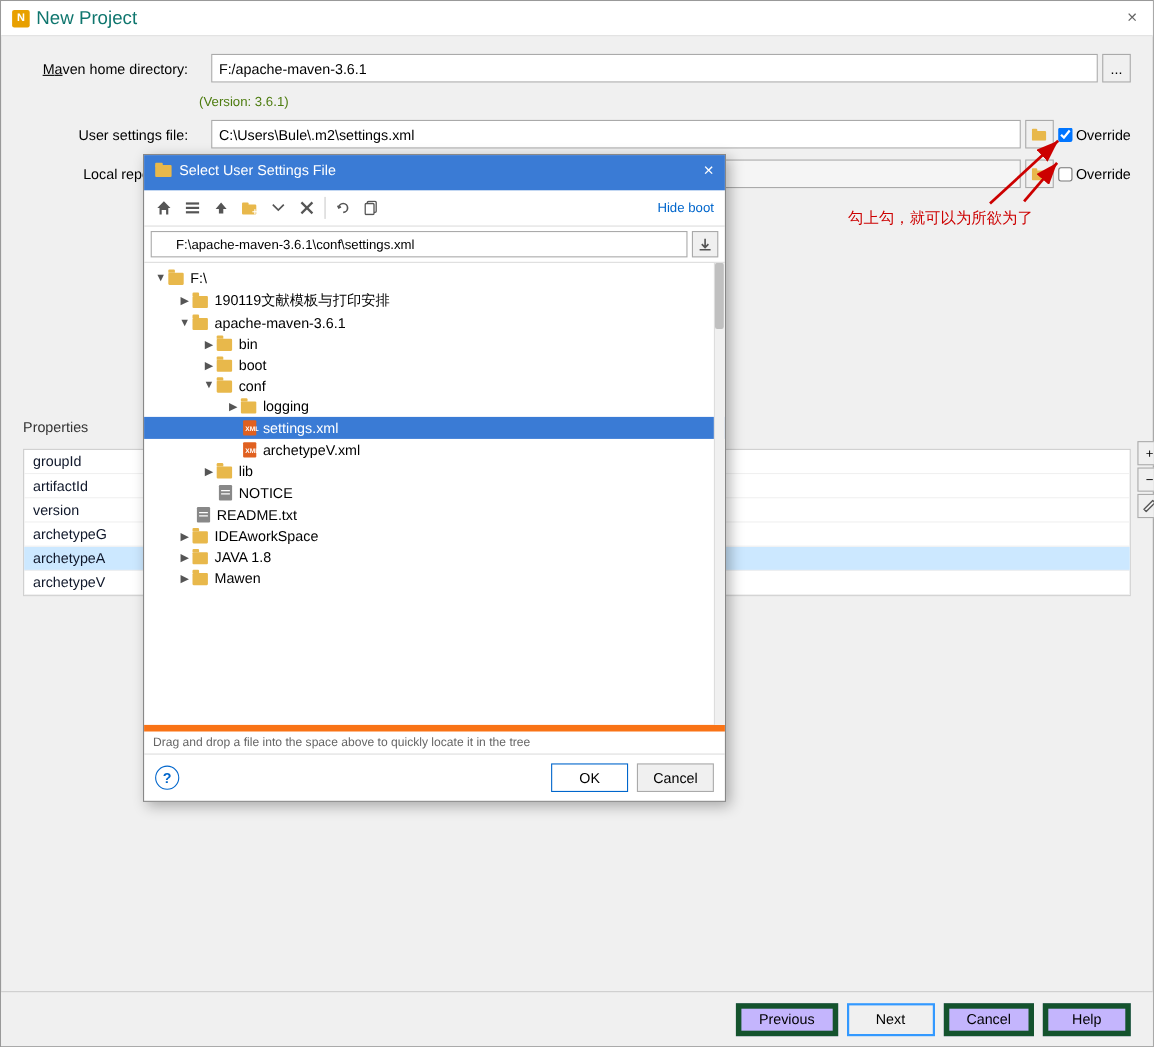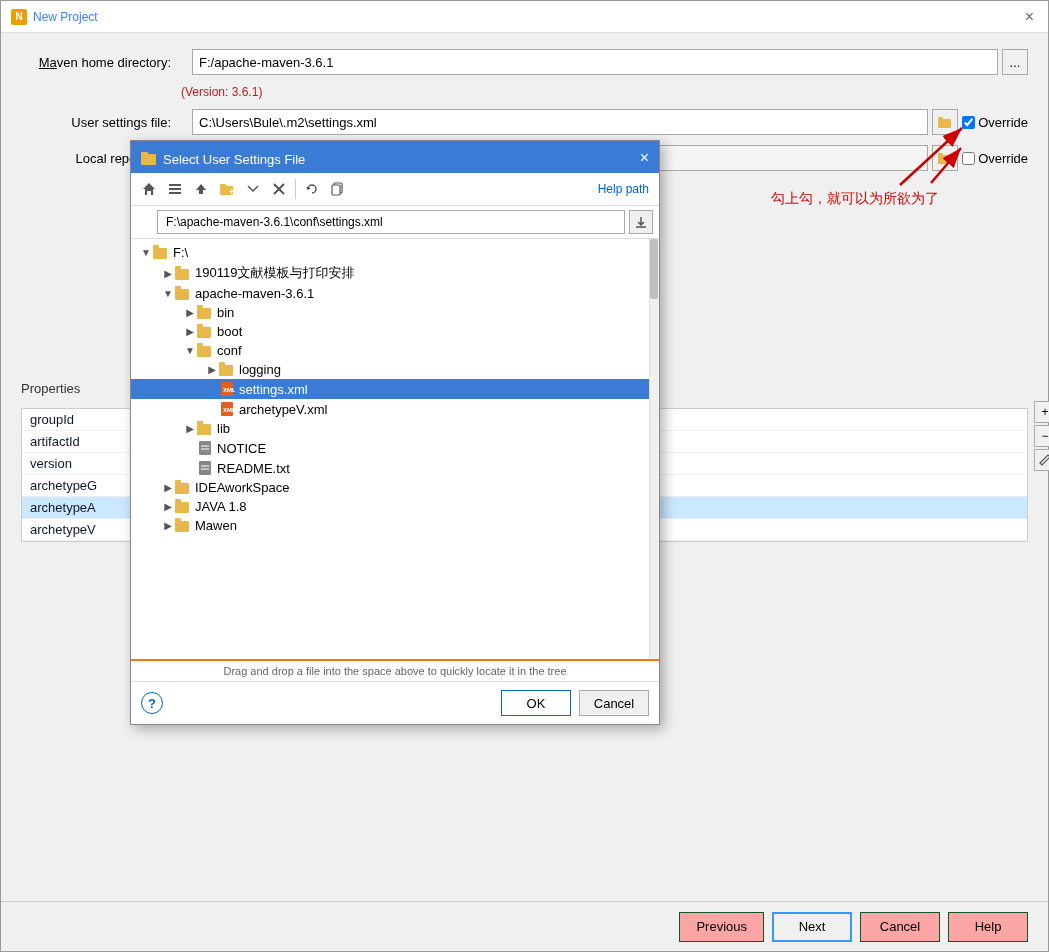"New Project" .title-bar-text { color: #3b82f6 -> #0f766e; font-size: 12px -> 17px }
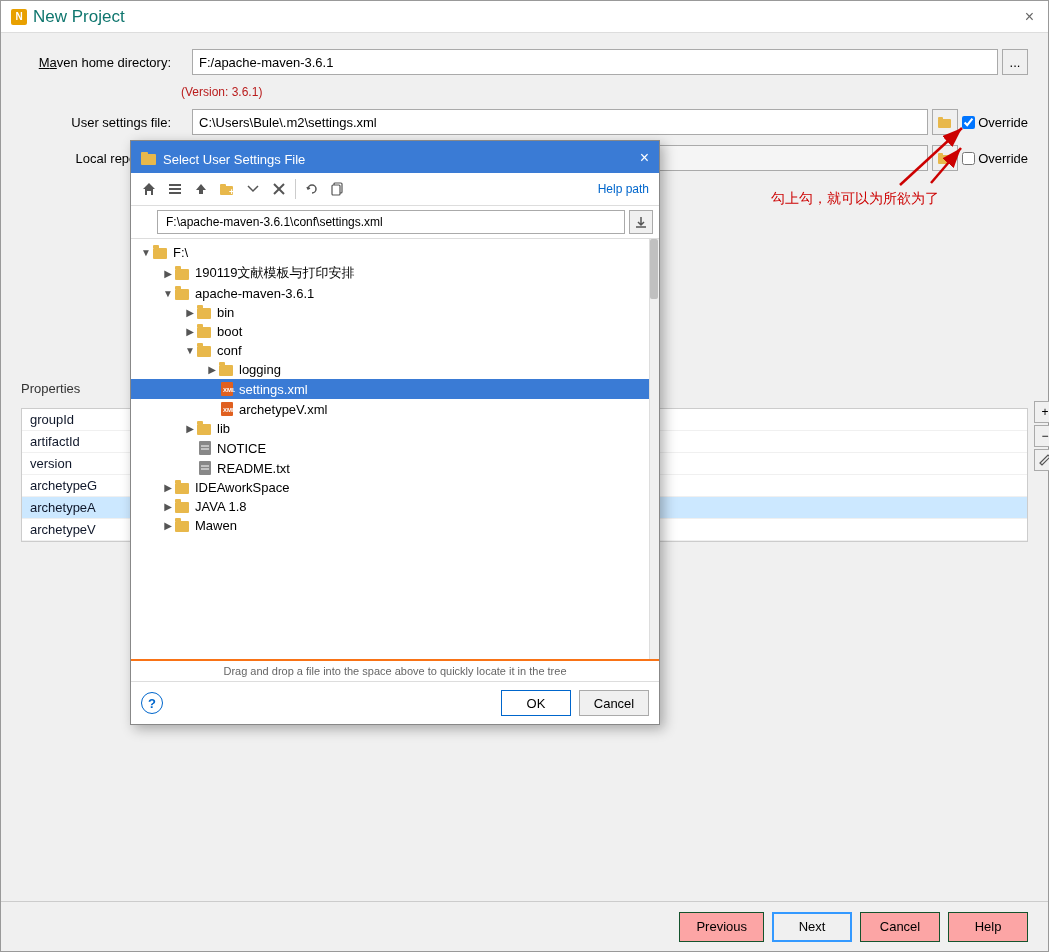"(Version: 3.6.1)" .version-hint { color: #b91c1c -> #4d7c0f }
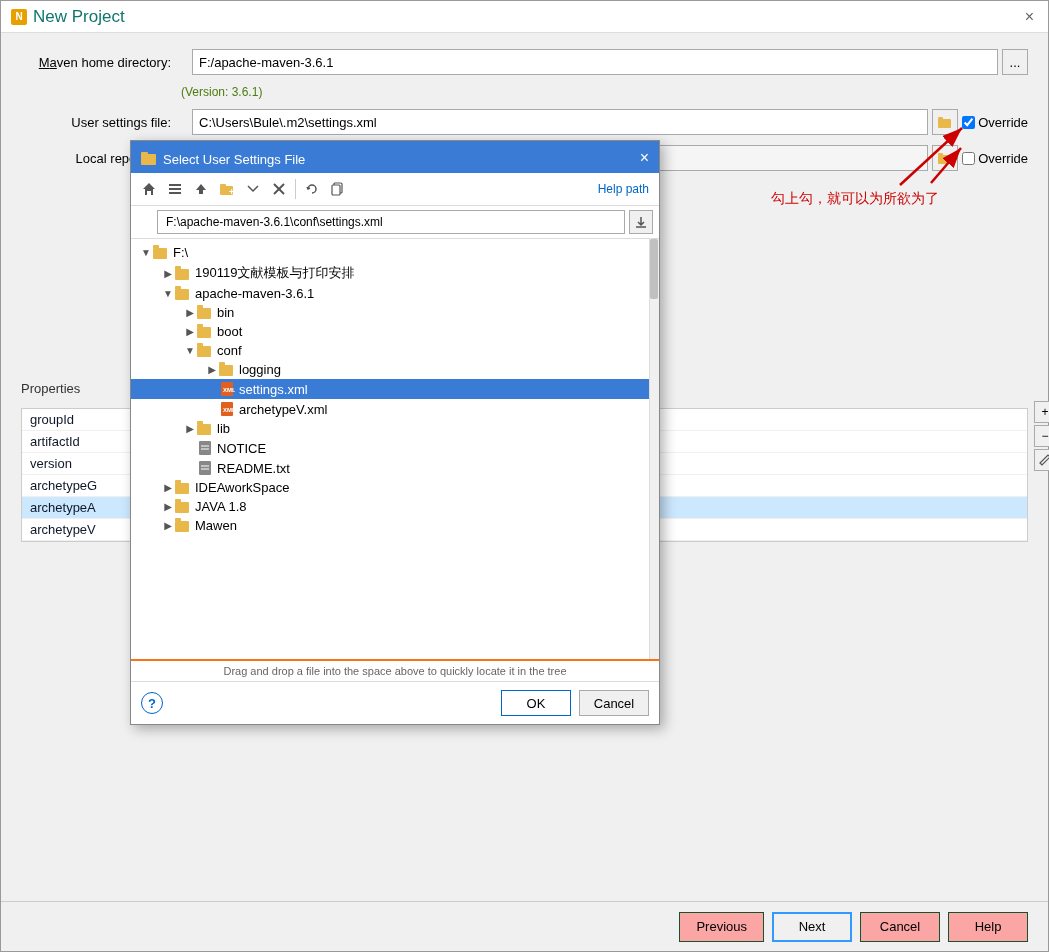"Select User Settings File" .dialog-title-bar { align-items: flex-end -> flex-start }
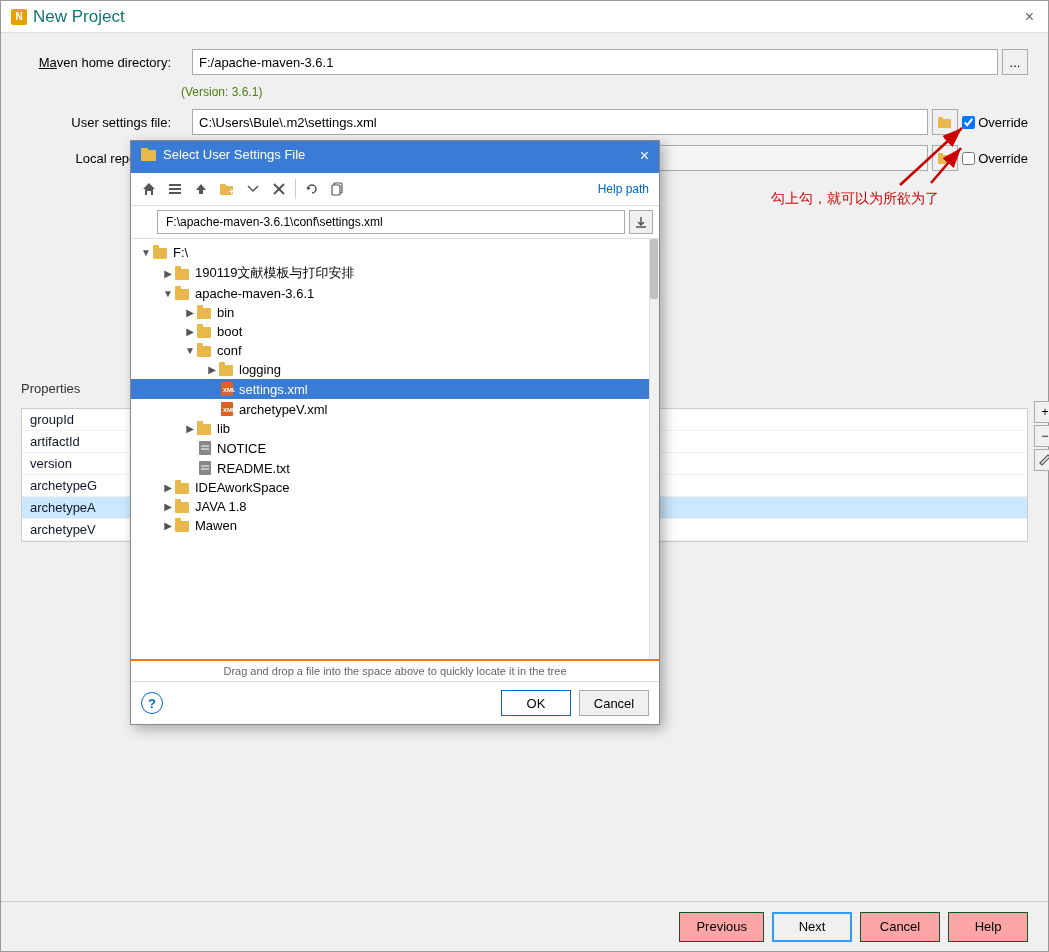"Help path" button.hide-path-btn { text: Help path -> Hide boot }
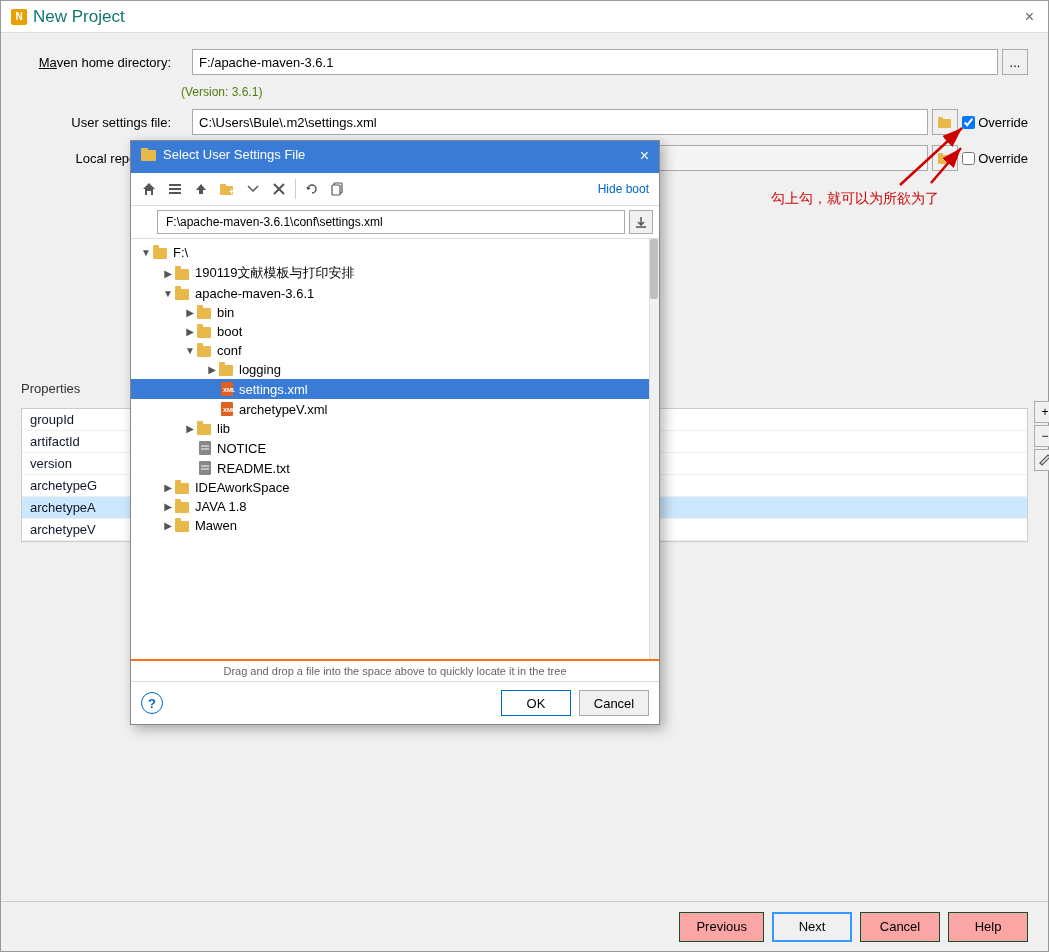"F:\apache-maven-3.6.1\conf\settings.xml" .path-input { margin-left: 20px -> none; padding: 2px 8px -> 2px 22px }
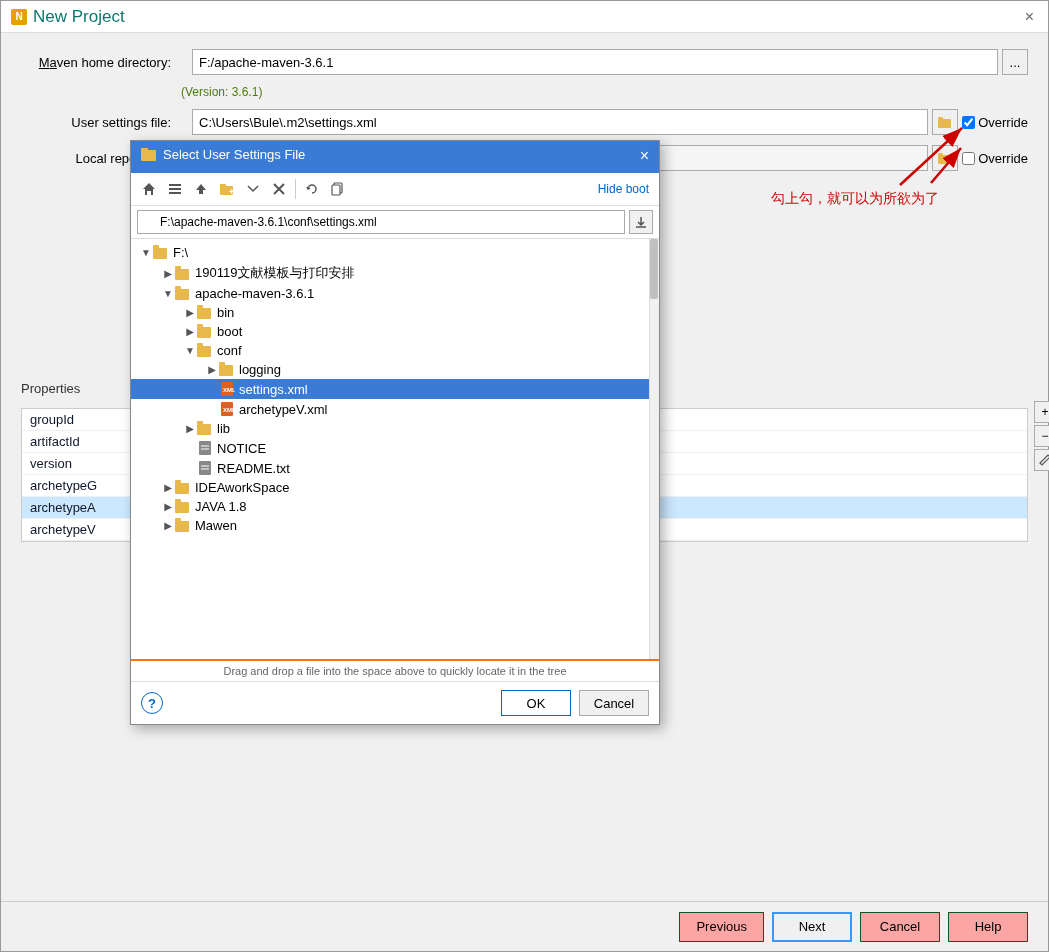"README.txt" div.tree-item { padding-left: 52px -> 32px }
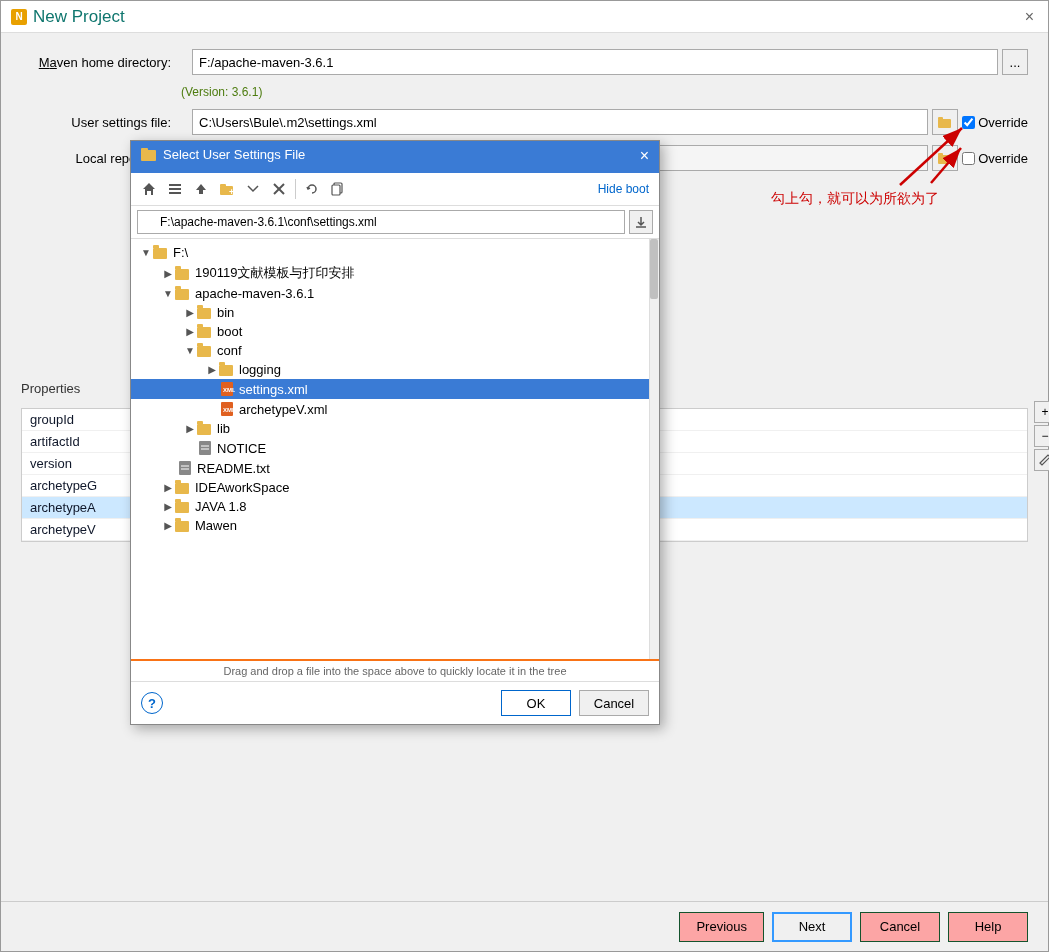"Drag and drop a file" .dialog-hint { border-top: 2px solid #f97316 -> 6px solid #f97316; text-align: center -> left }
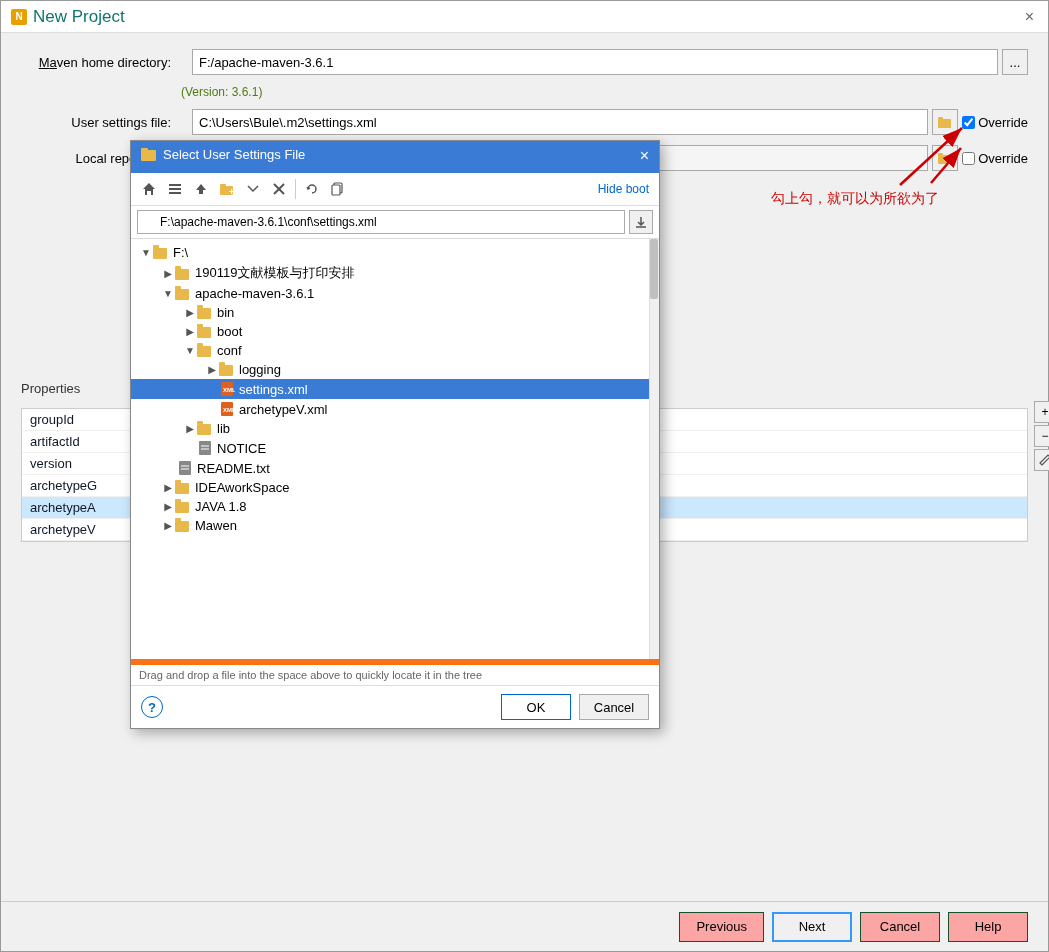"Previous" .bottom-btn { background: #fca5a5 -> #c4b5fd; border: 1px solid #14532d -> 5px solid #14532d }
